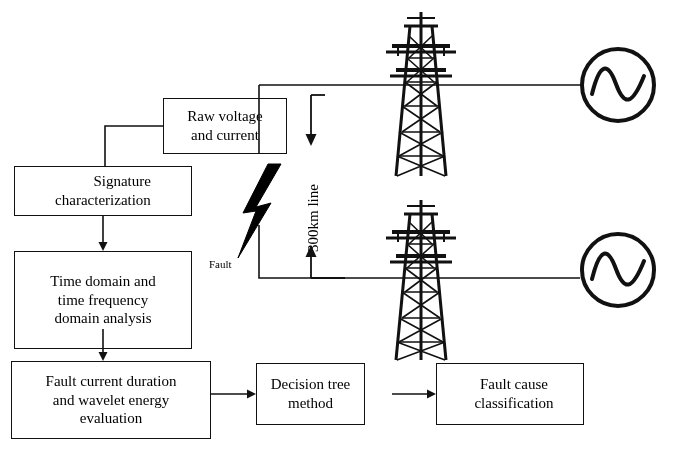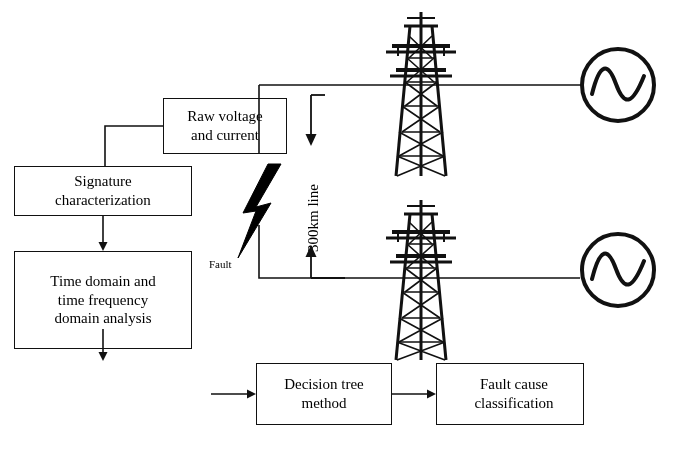"Signature" span { text-align: none -> right }
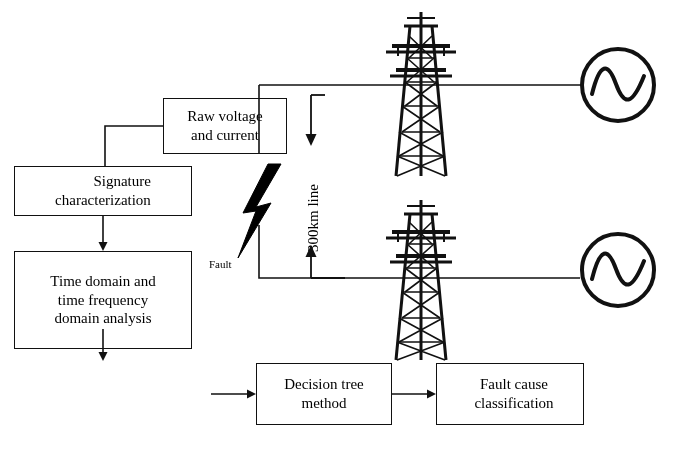"Fault current duration" div.box { html: none -> <div> <span>Fault current duration and wavelet energy evaluation</span> </div> }
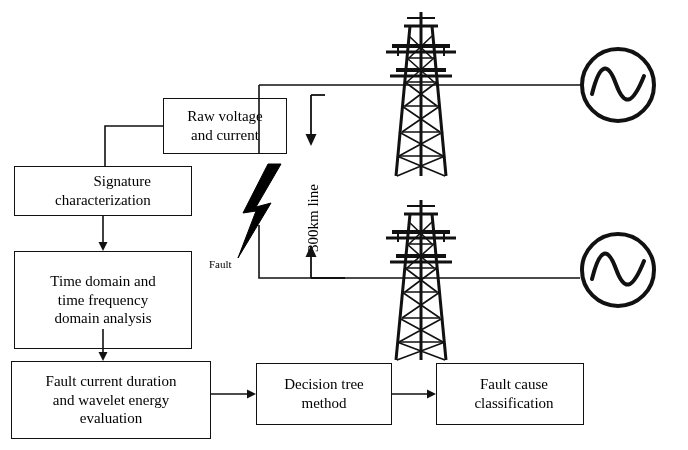"Decision tree" div.box { width: 136px -> 109px }
